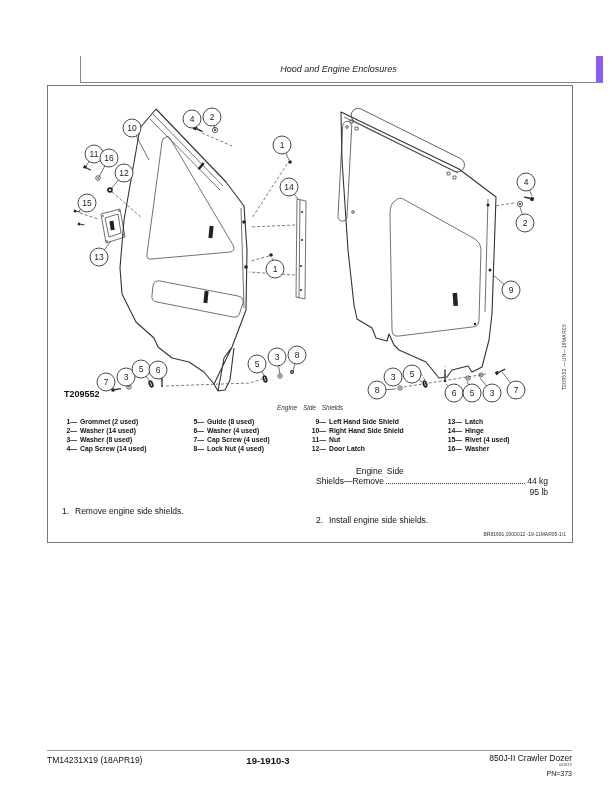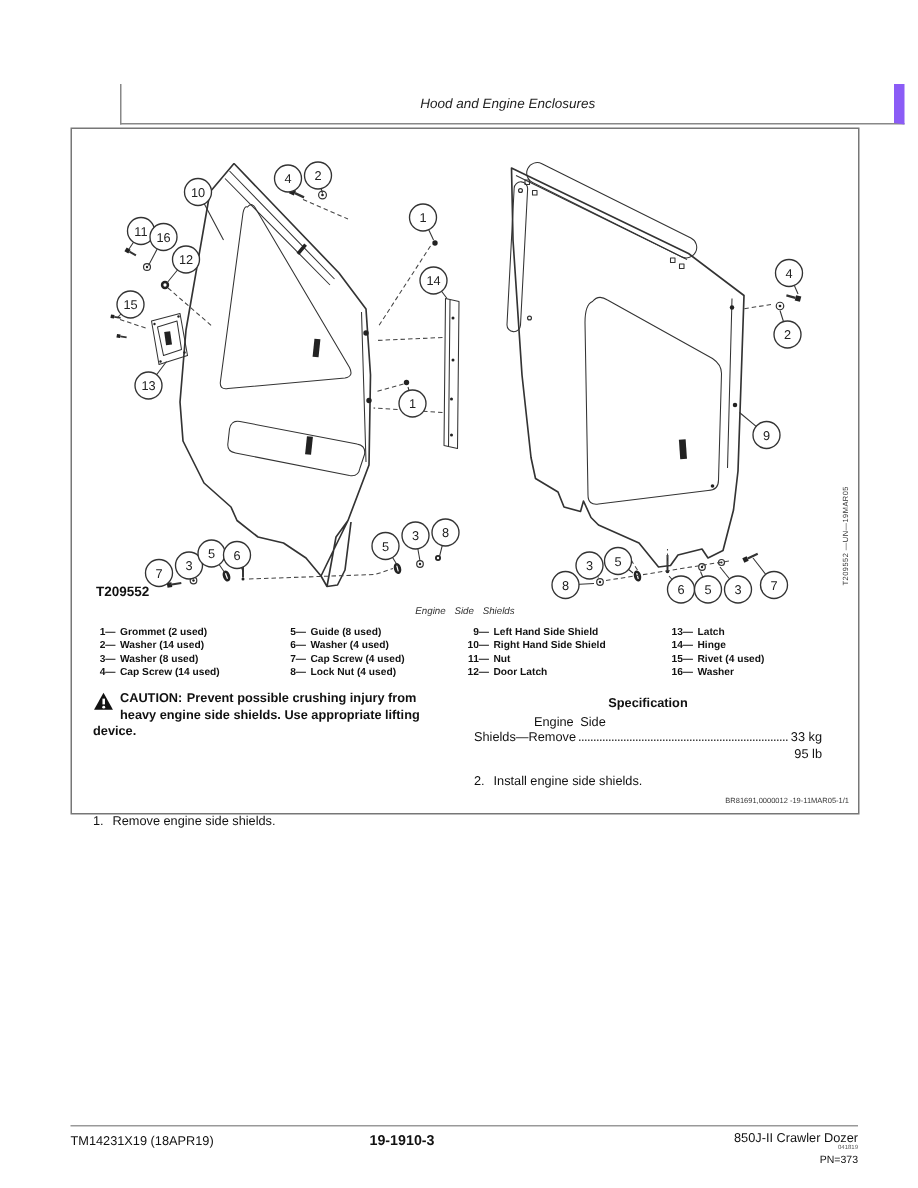"CAUTION: Prevent possible crushing" div.caution { html: <div> <span> <svg> <path></path> <rect></rect> <circle></circle> </svg> </span><span>CAUTION:</span><span>Prevent possible crushing injury from heavy engine side shields. Use appropriate lifting device.</span> </div> -> none }
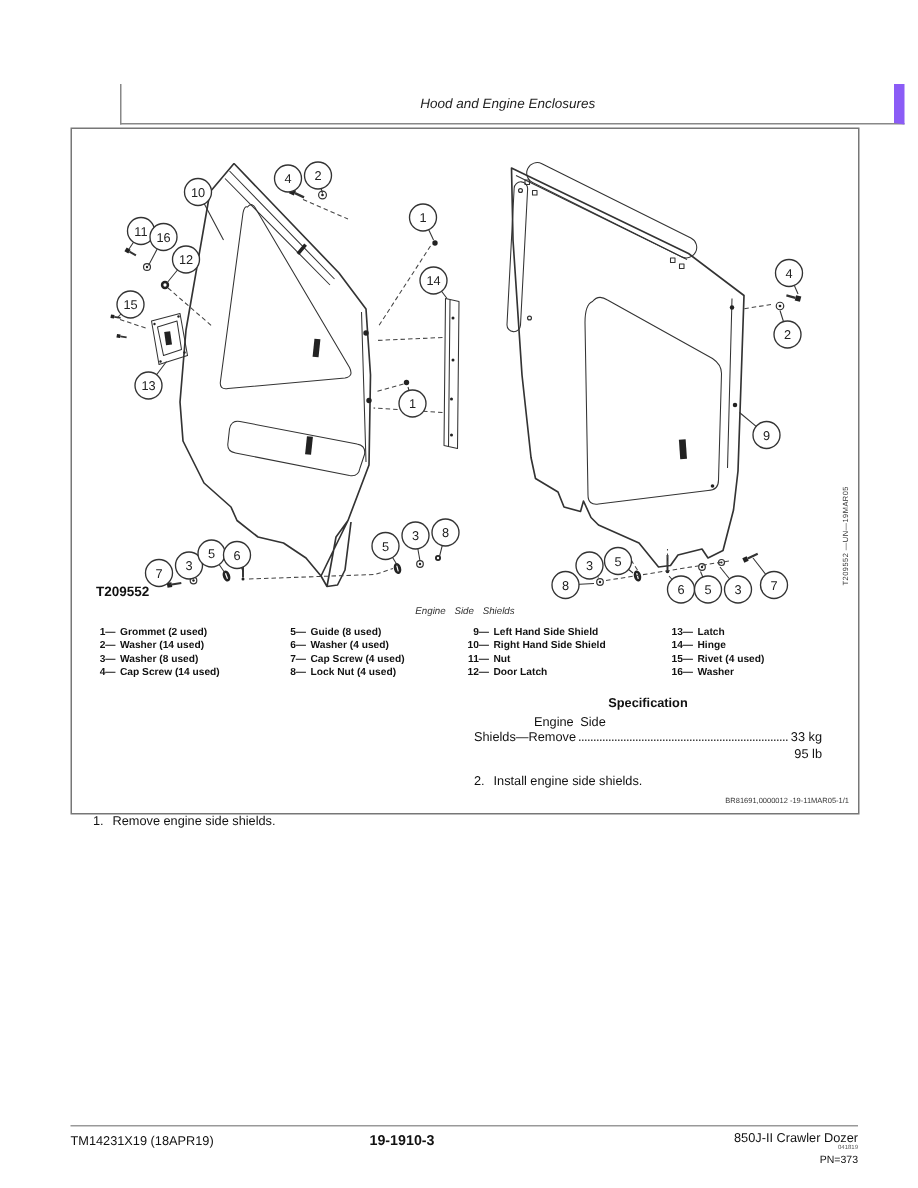"Specification" div.spec-heading { html: <div>Specification</div> -> none }
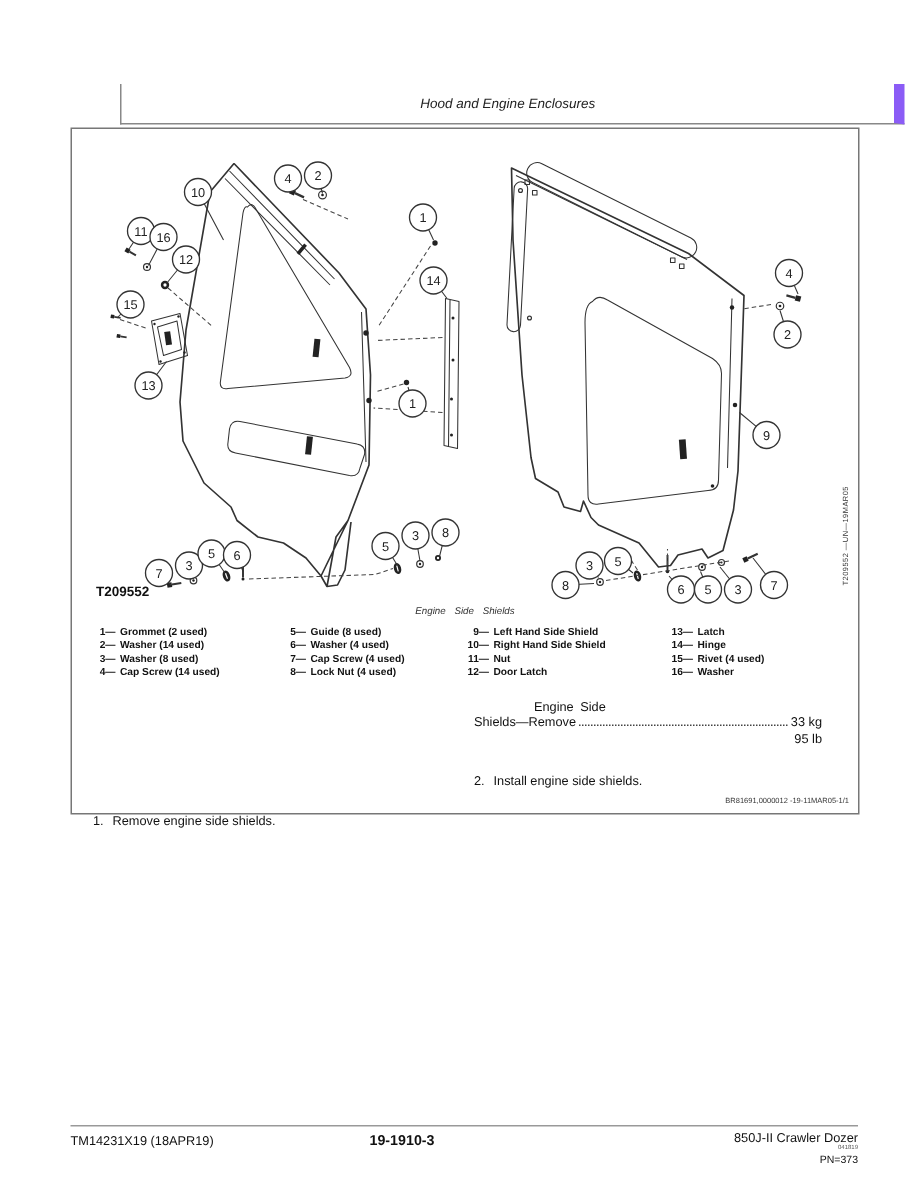"33 kg" span { text: 33 -> 44 }
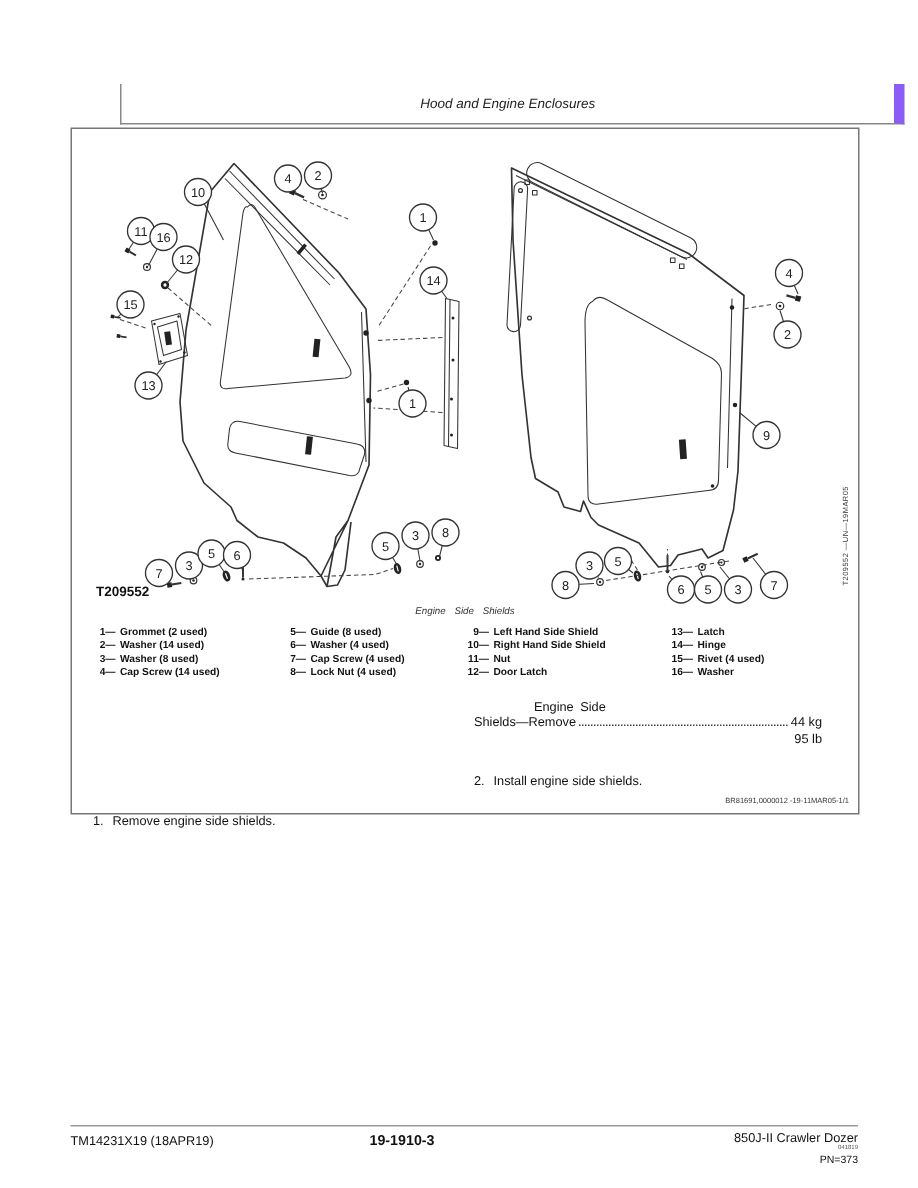"1. Remove engine side shields." .step-1 { margin-top: 36px -> none }
